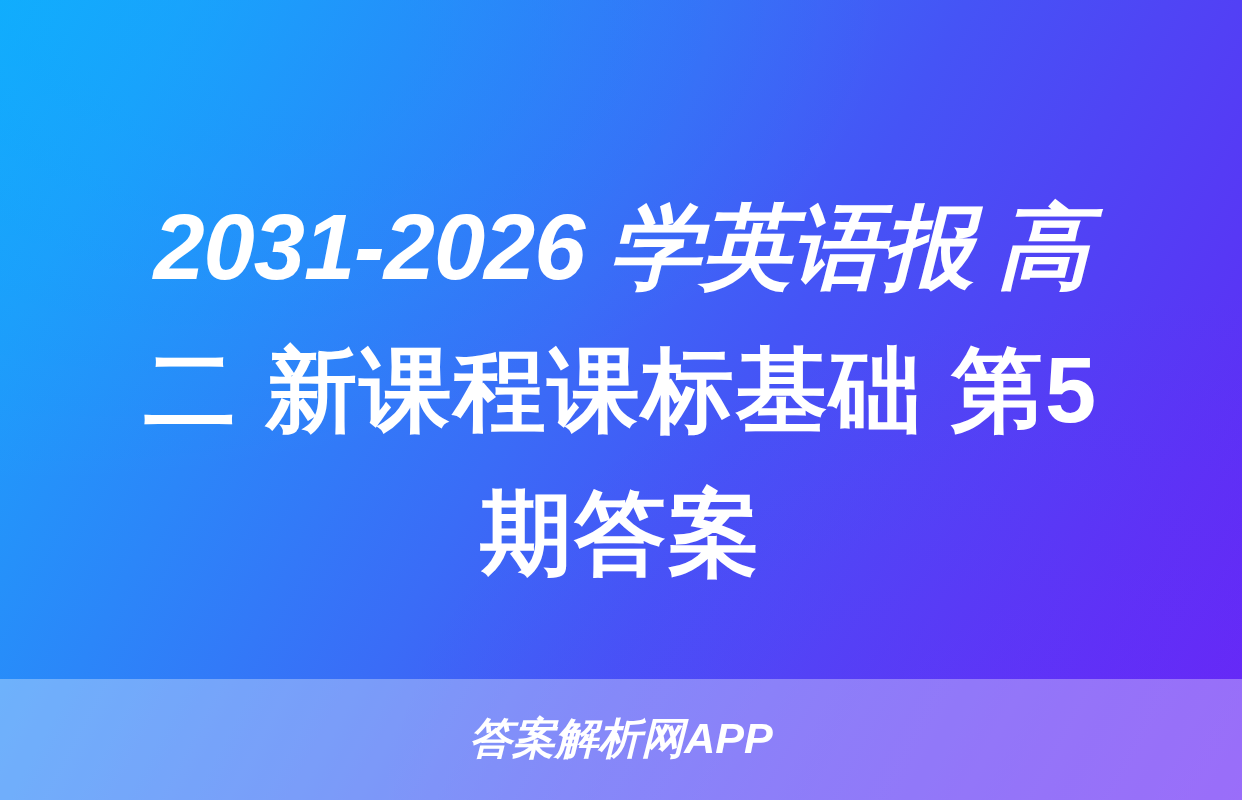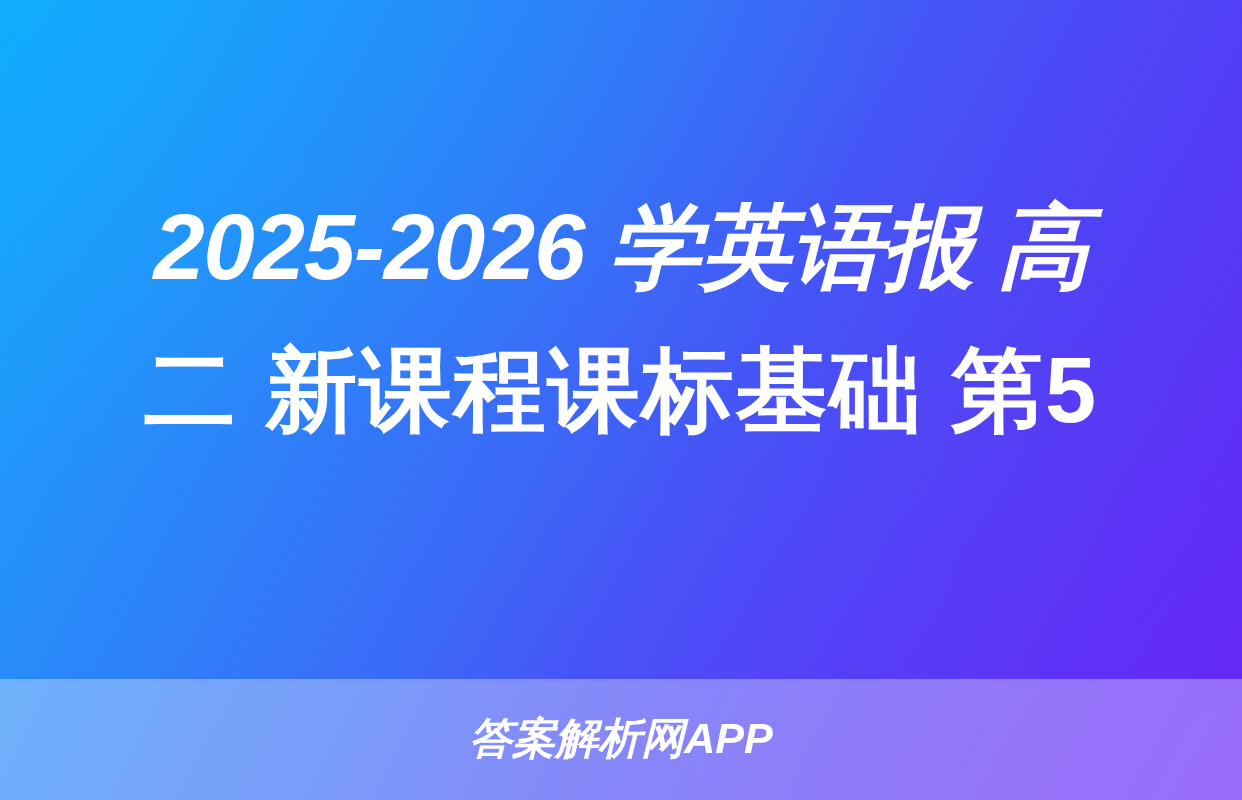"2025-2026 学英语报 高" span.seg-latin { text: 2025-2026 -> 2031-2026 }
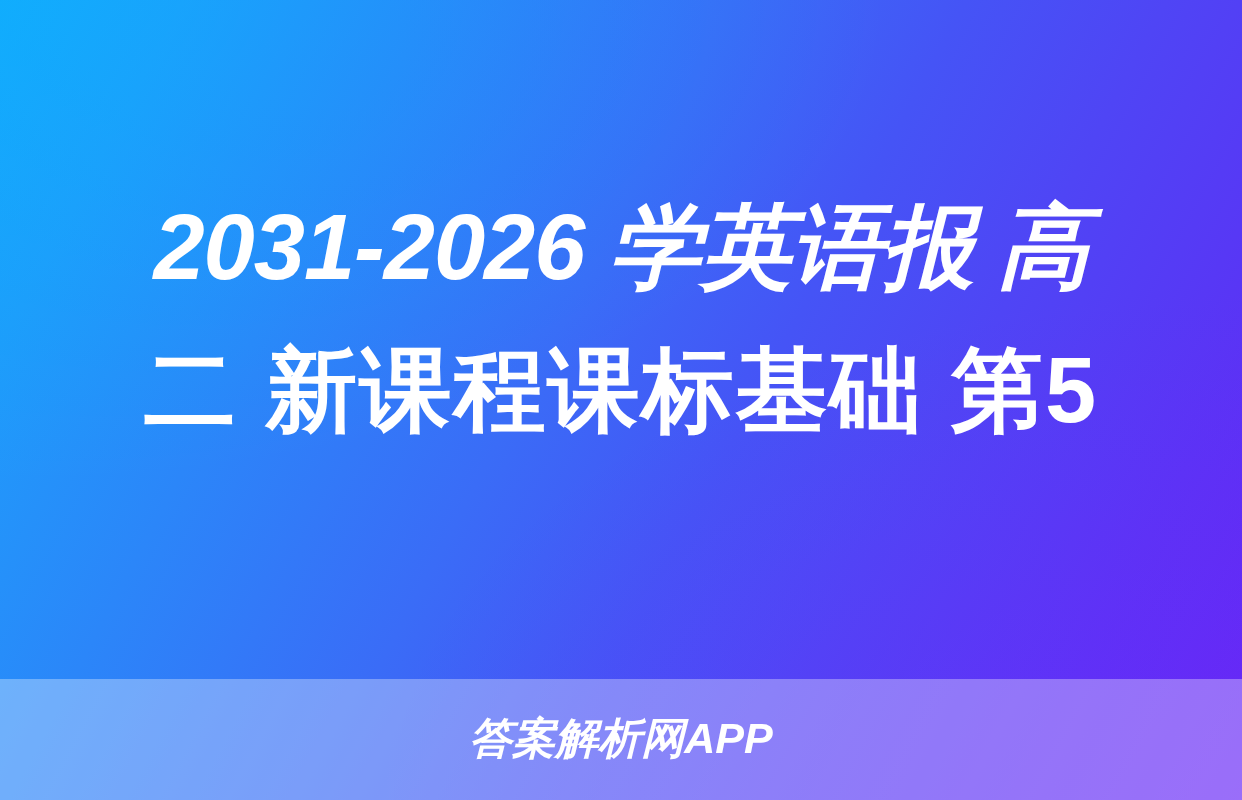"期答案" span.line { html: none -> <span> <span>期答案</span> </span> }
